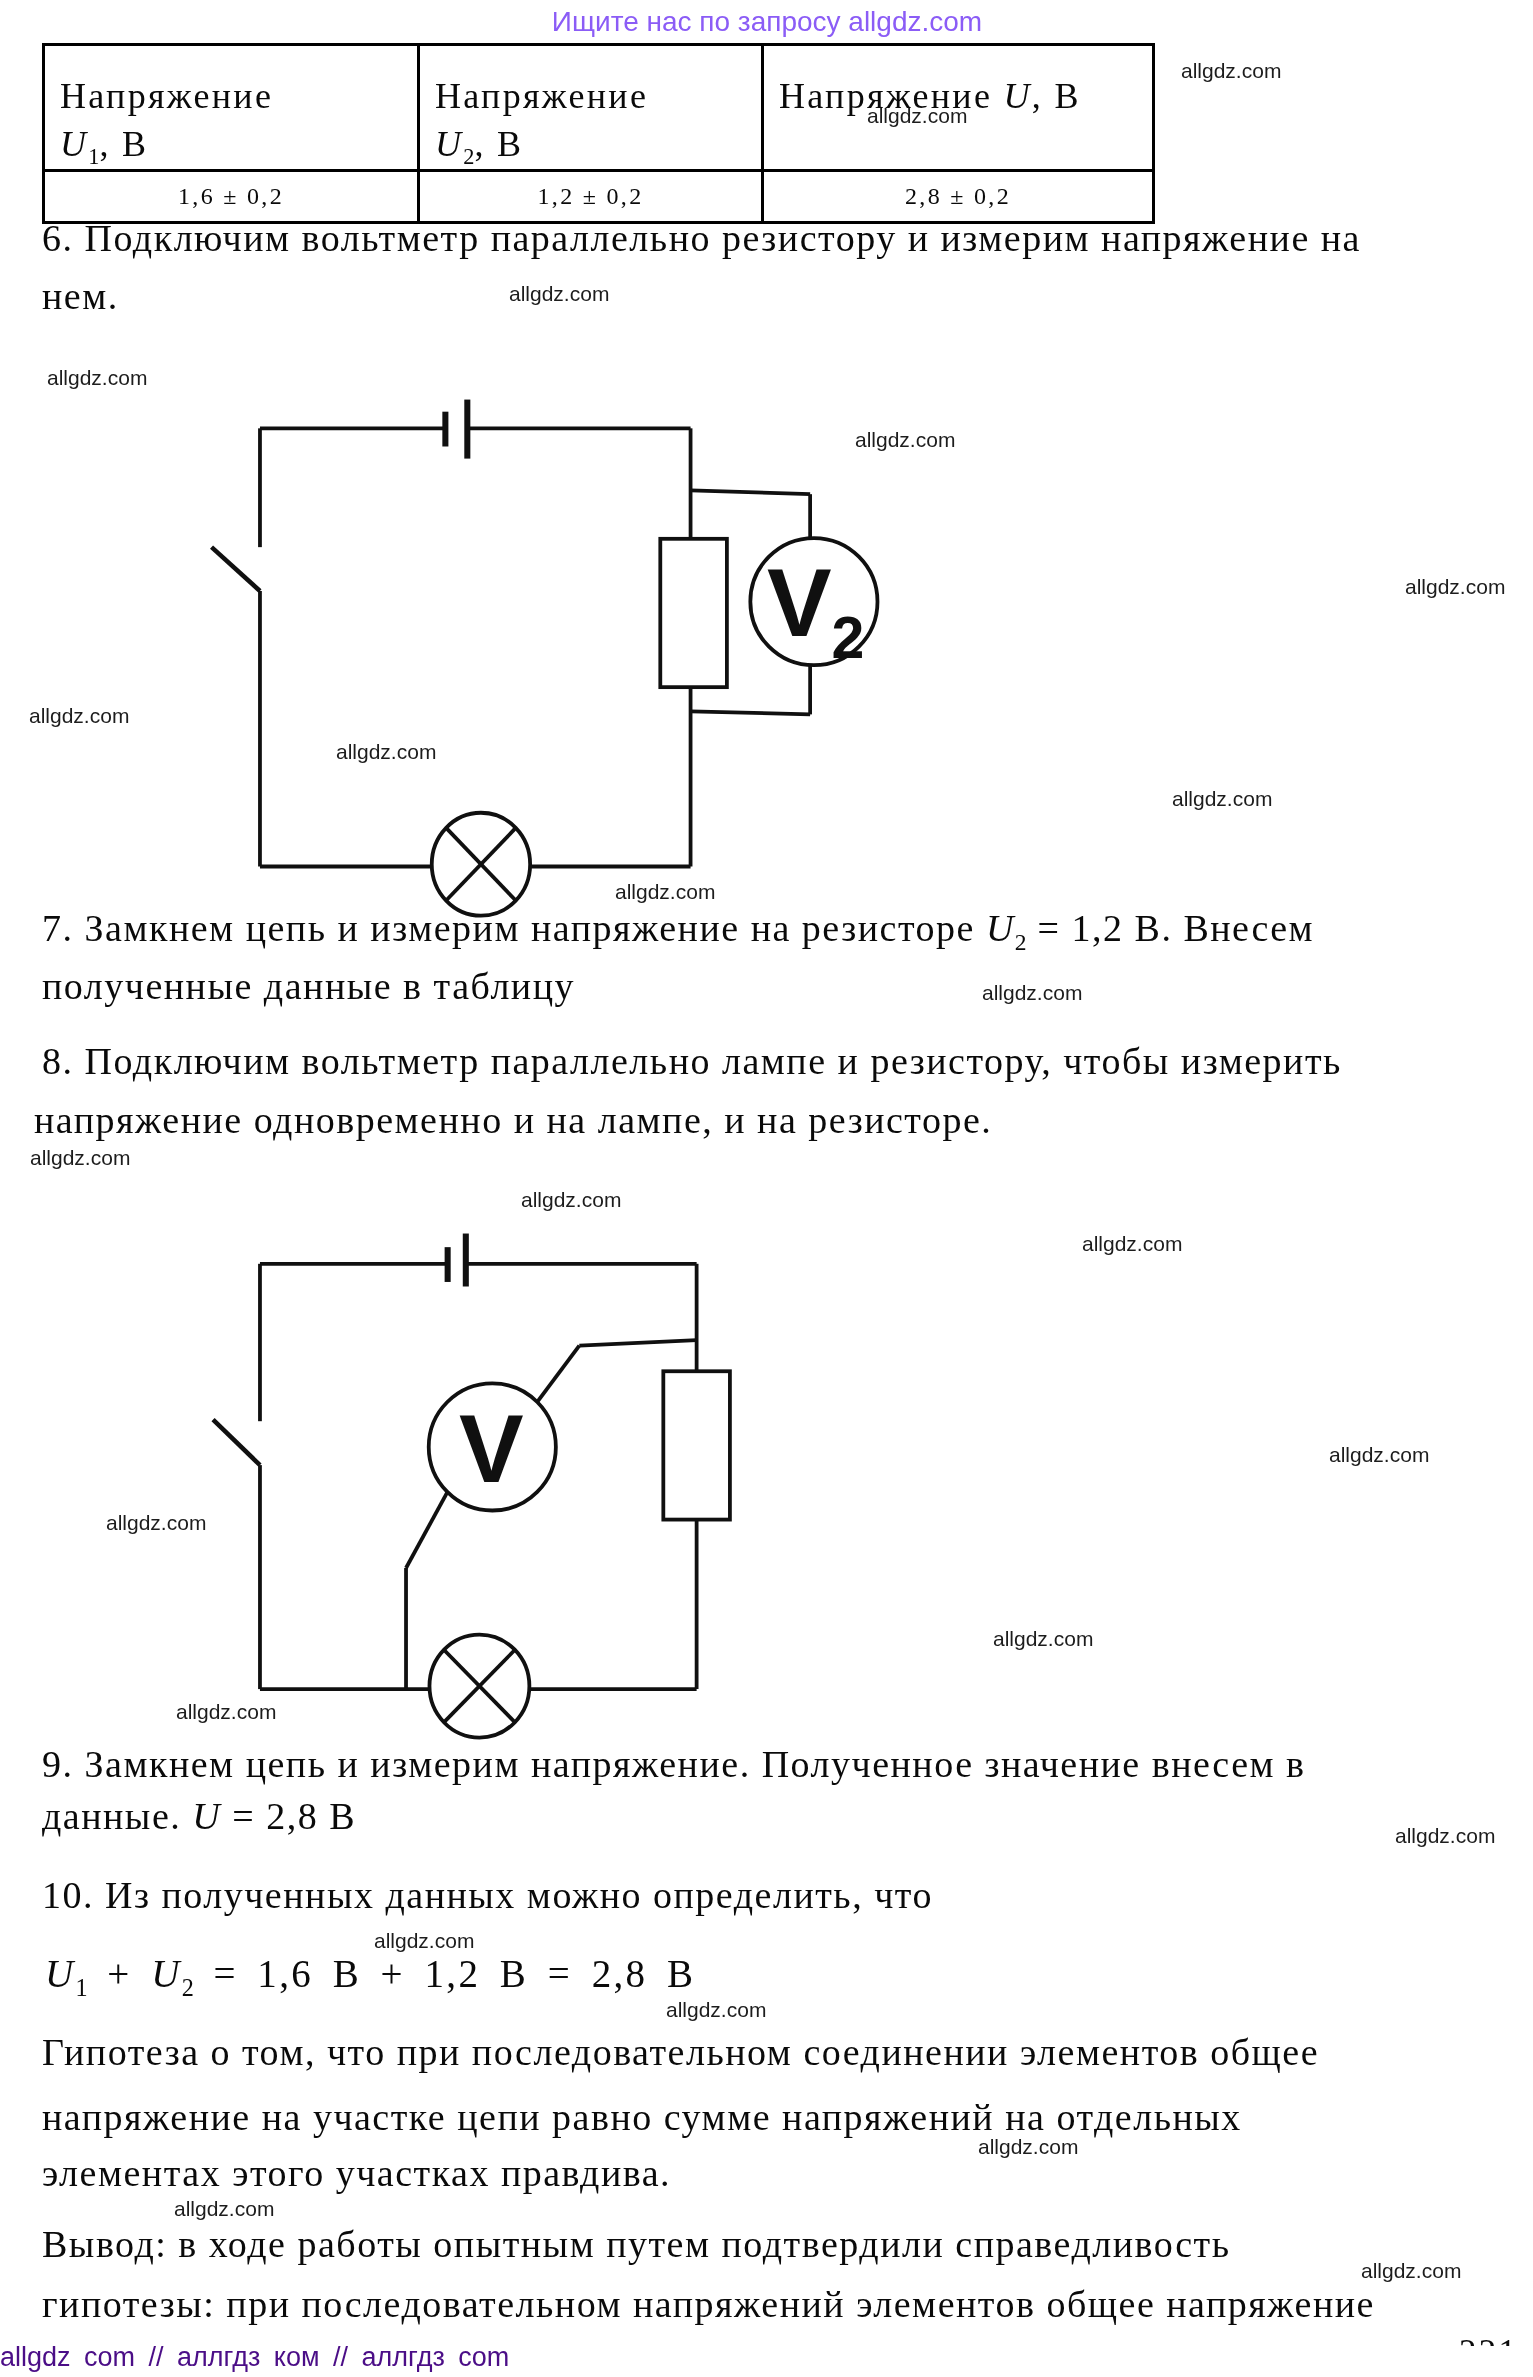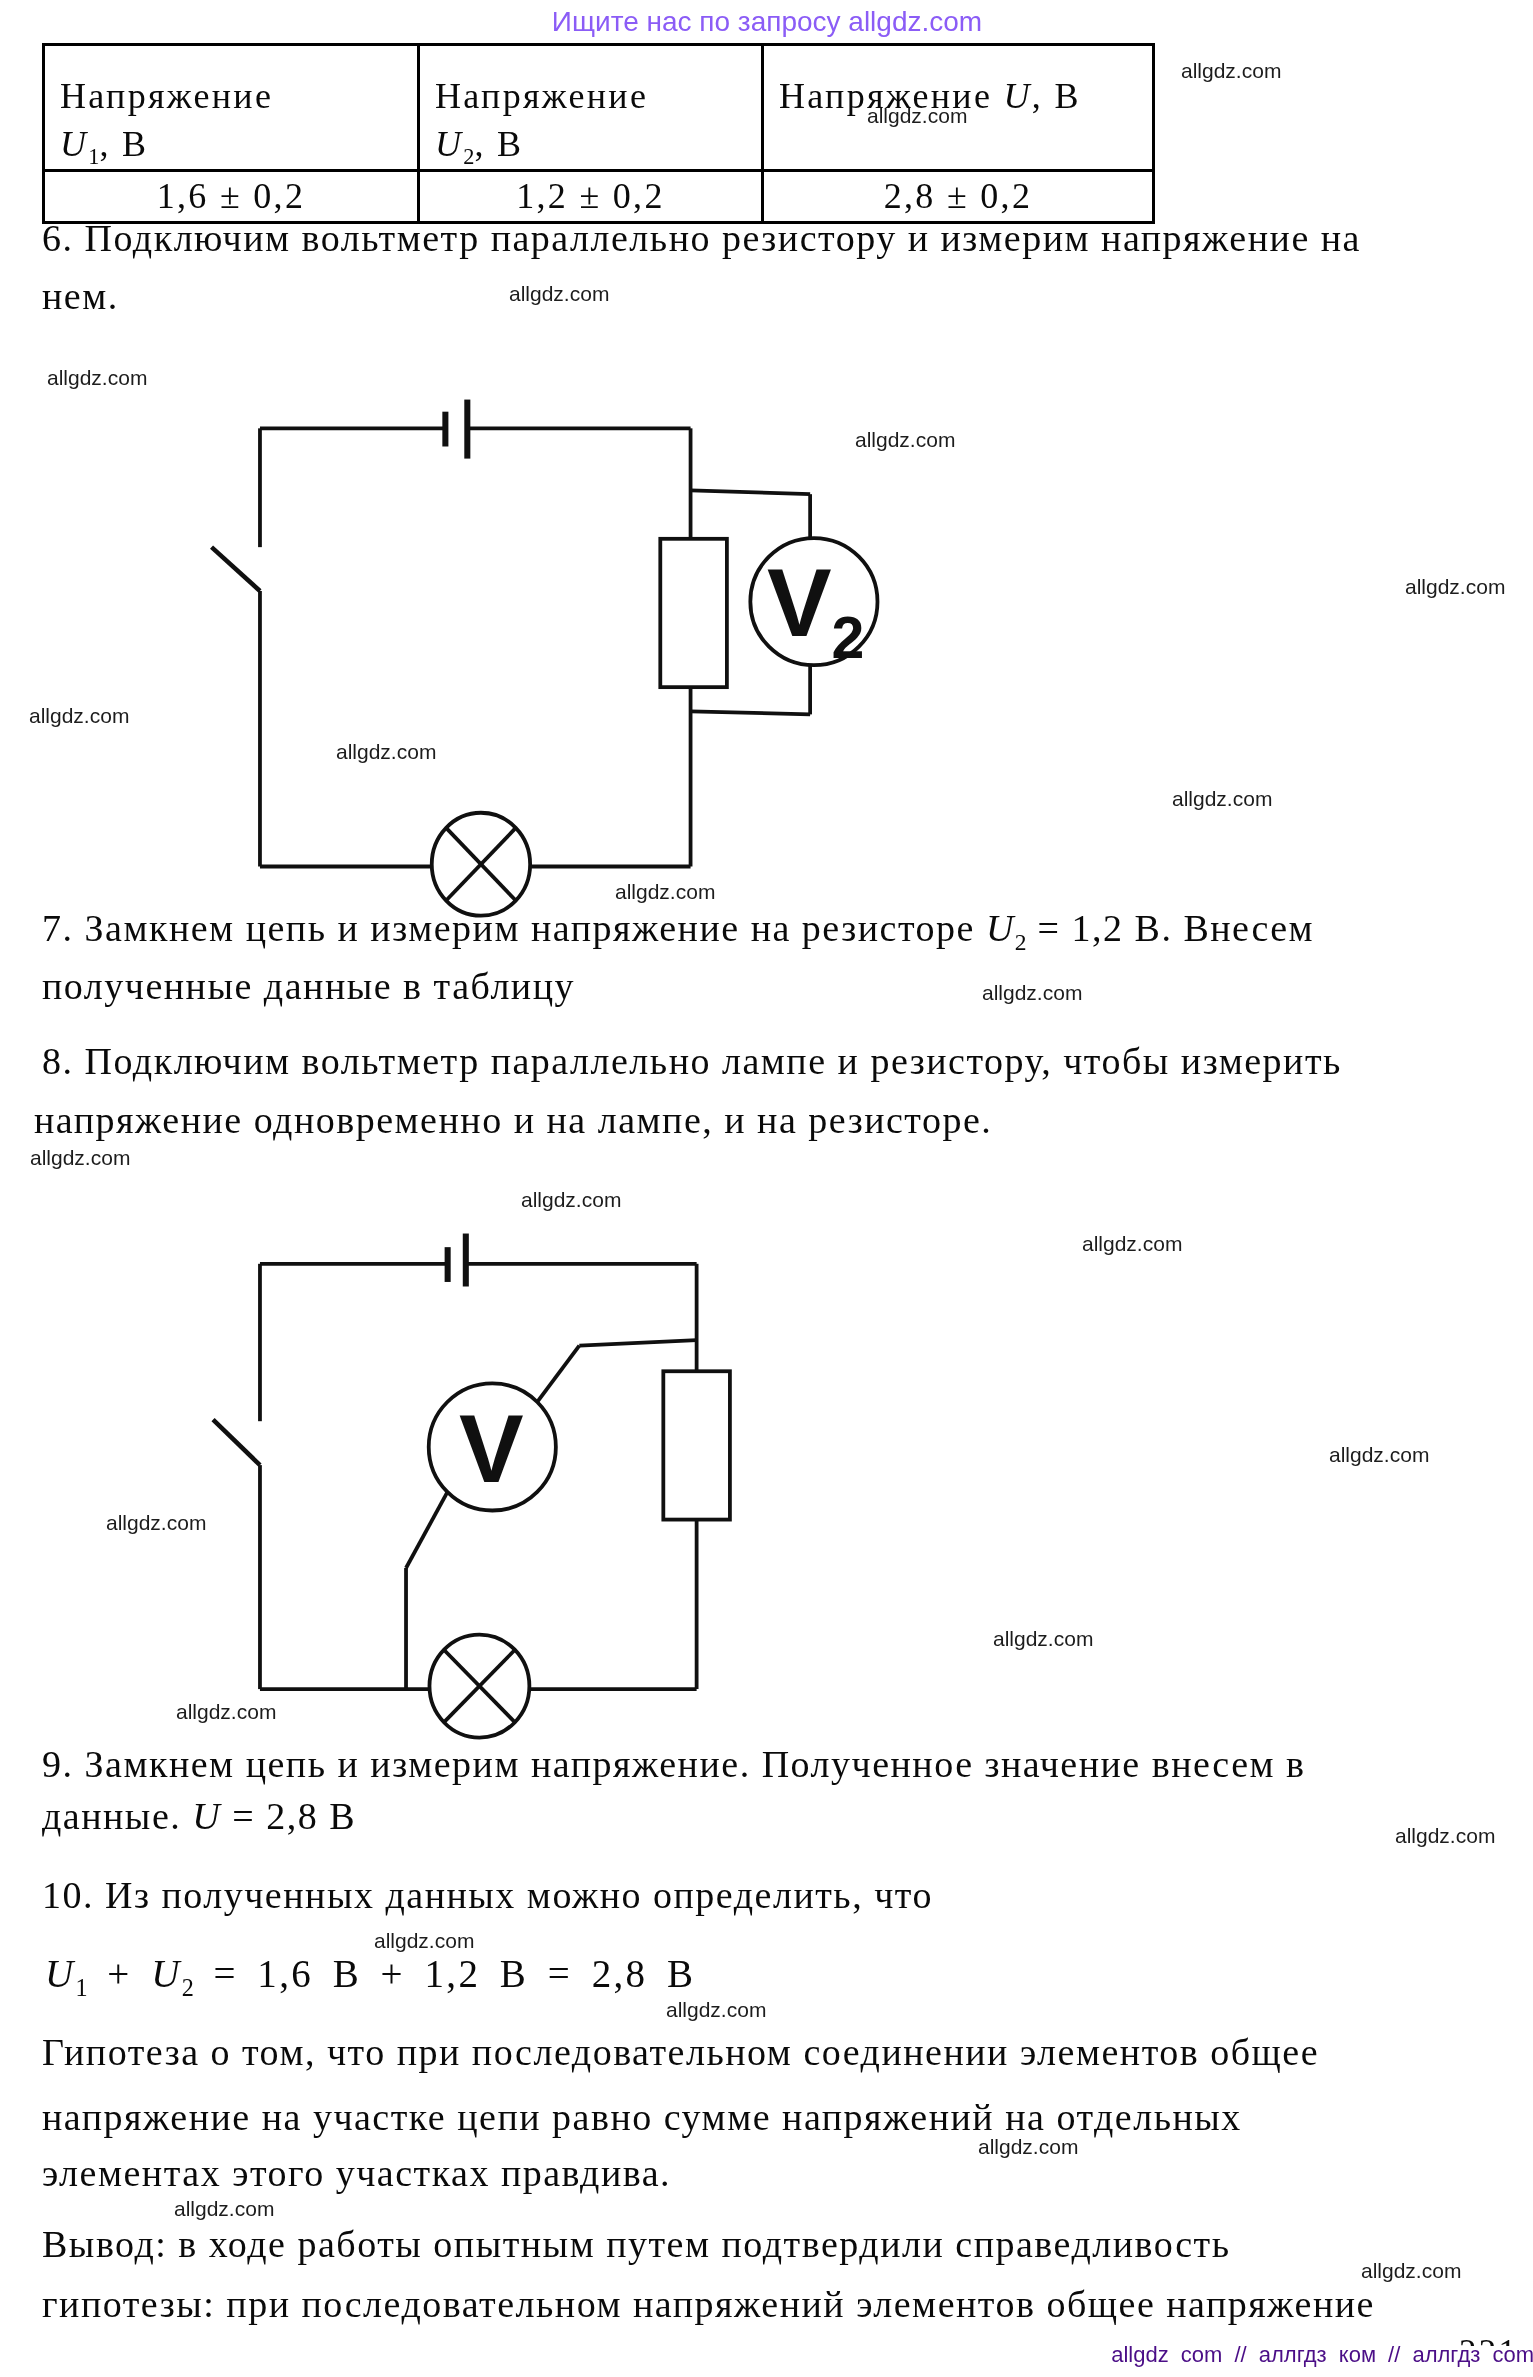"1,6 ± 0,2" .vcell { font-size: 36px -> 24px }
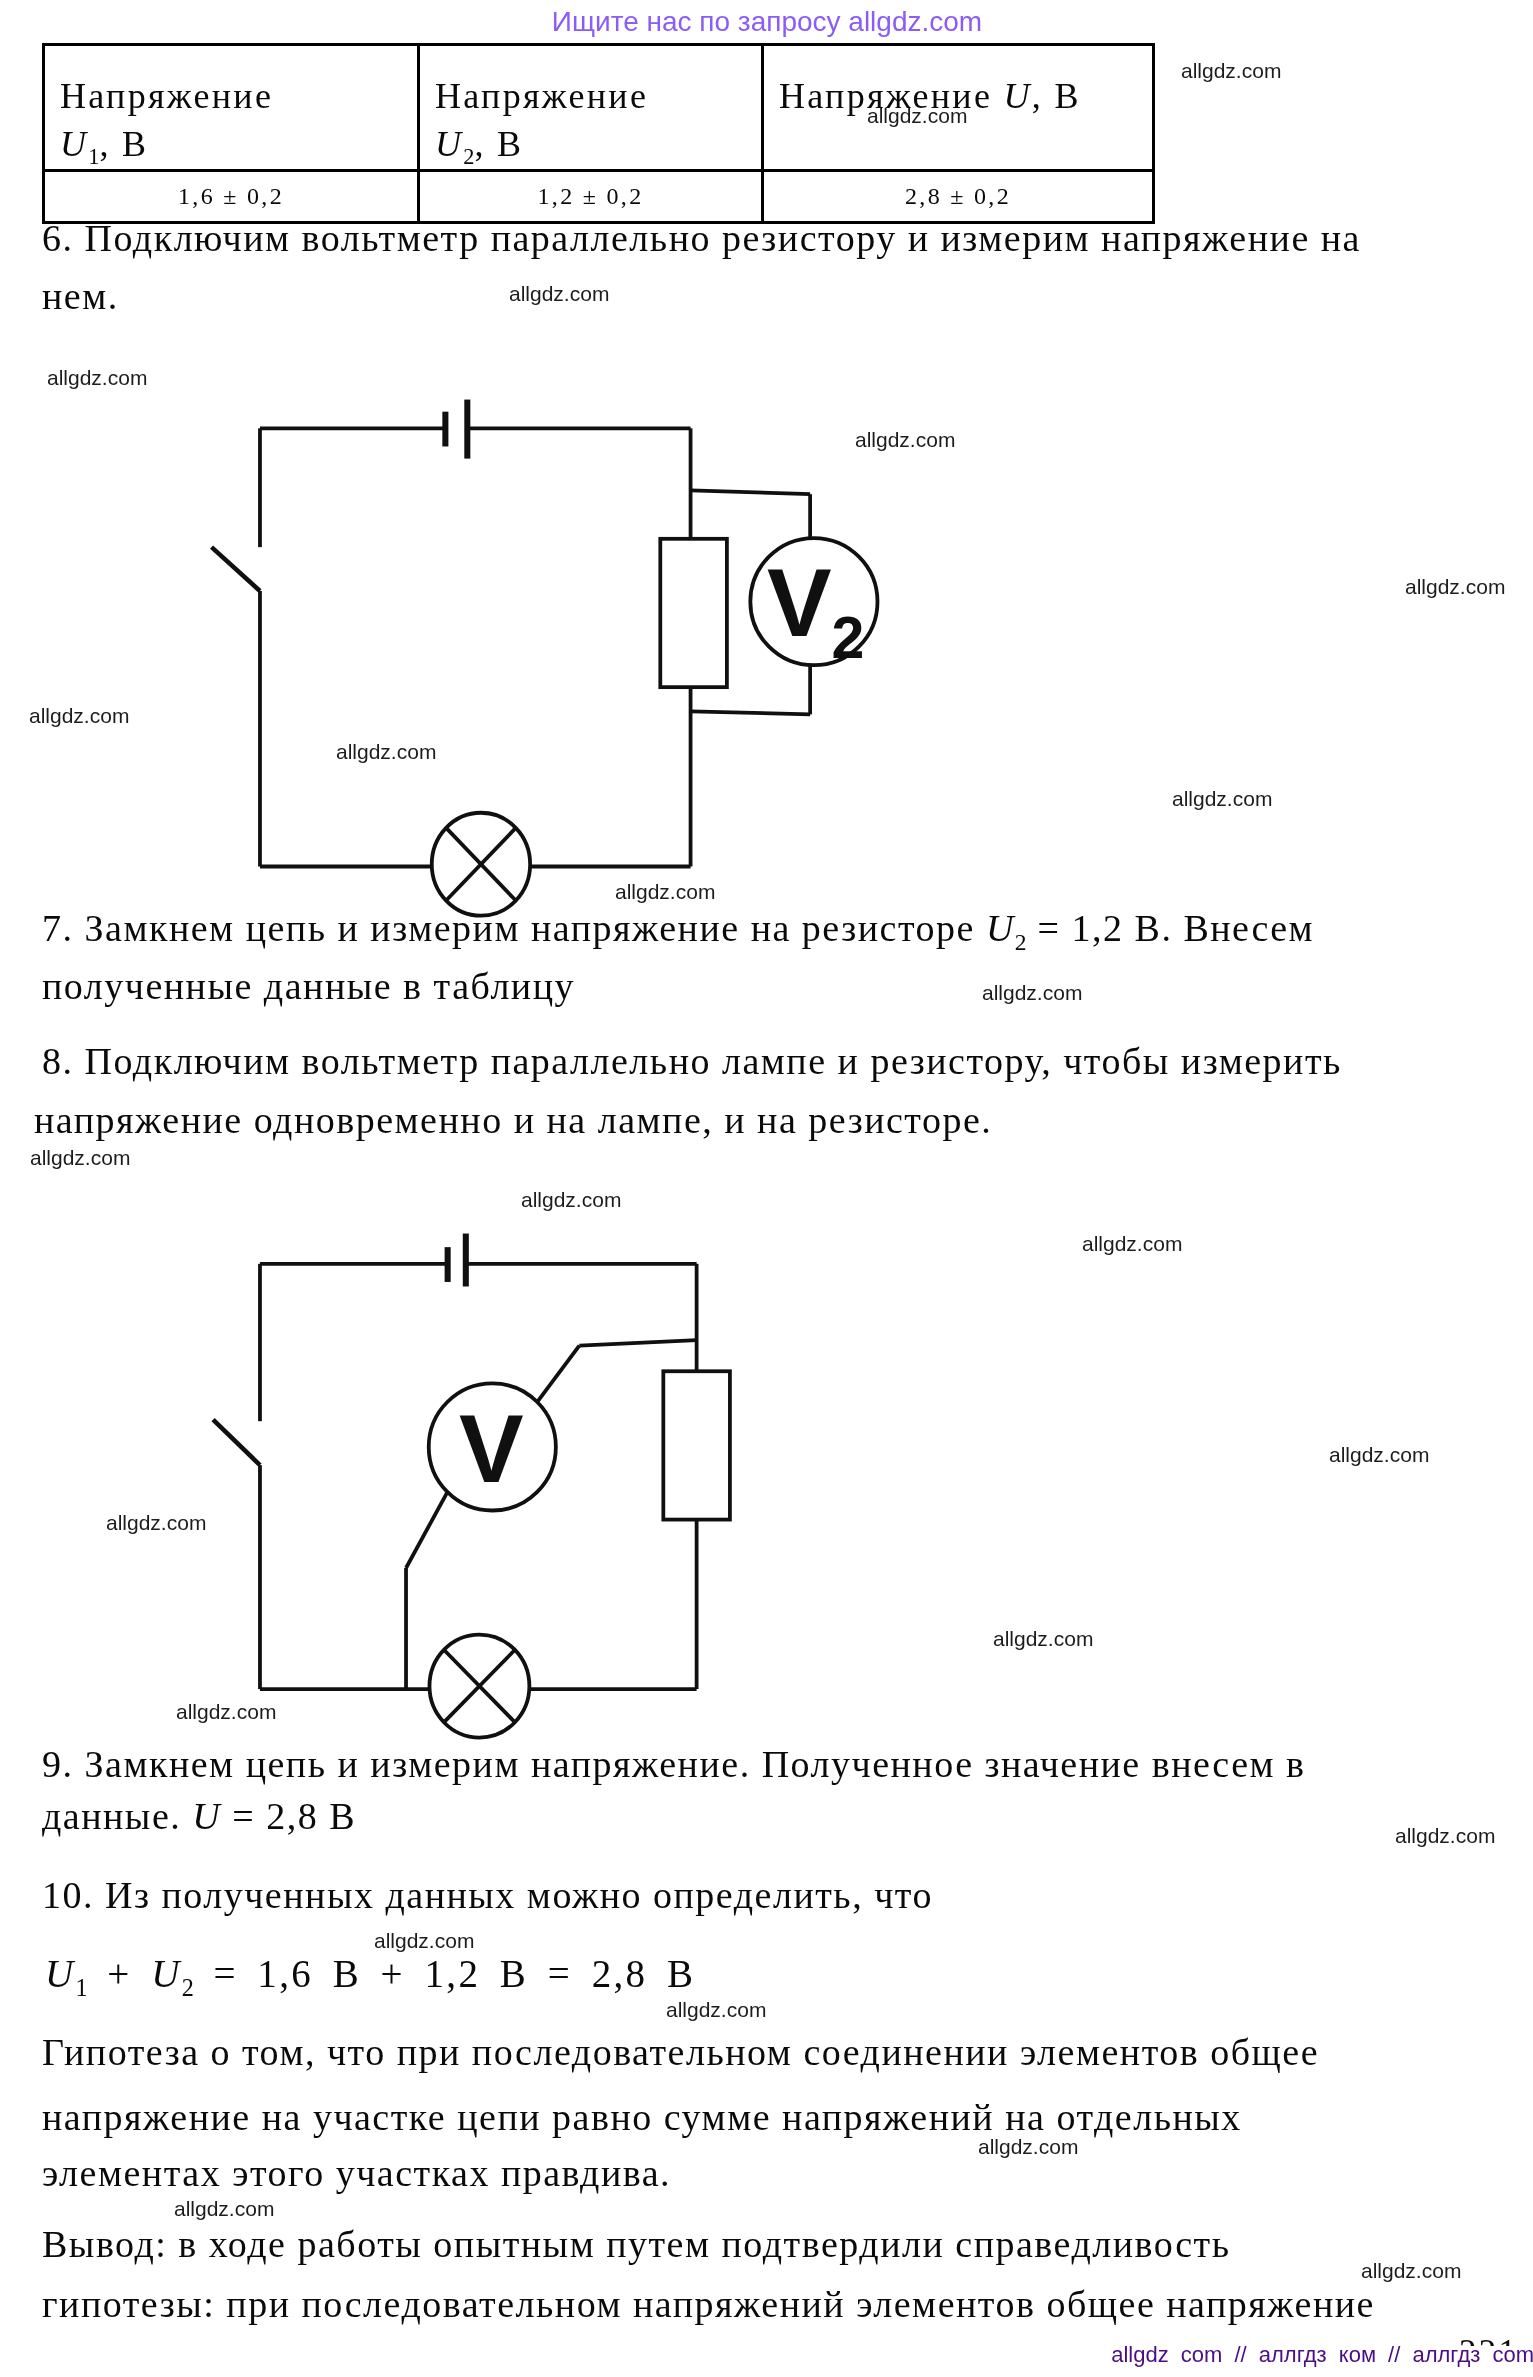"allgdz com // аллгдз ком" .footer { font-size: 22px -> 27px; text-align: right -> left }
